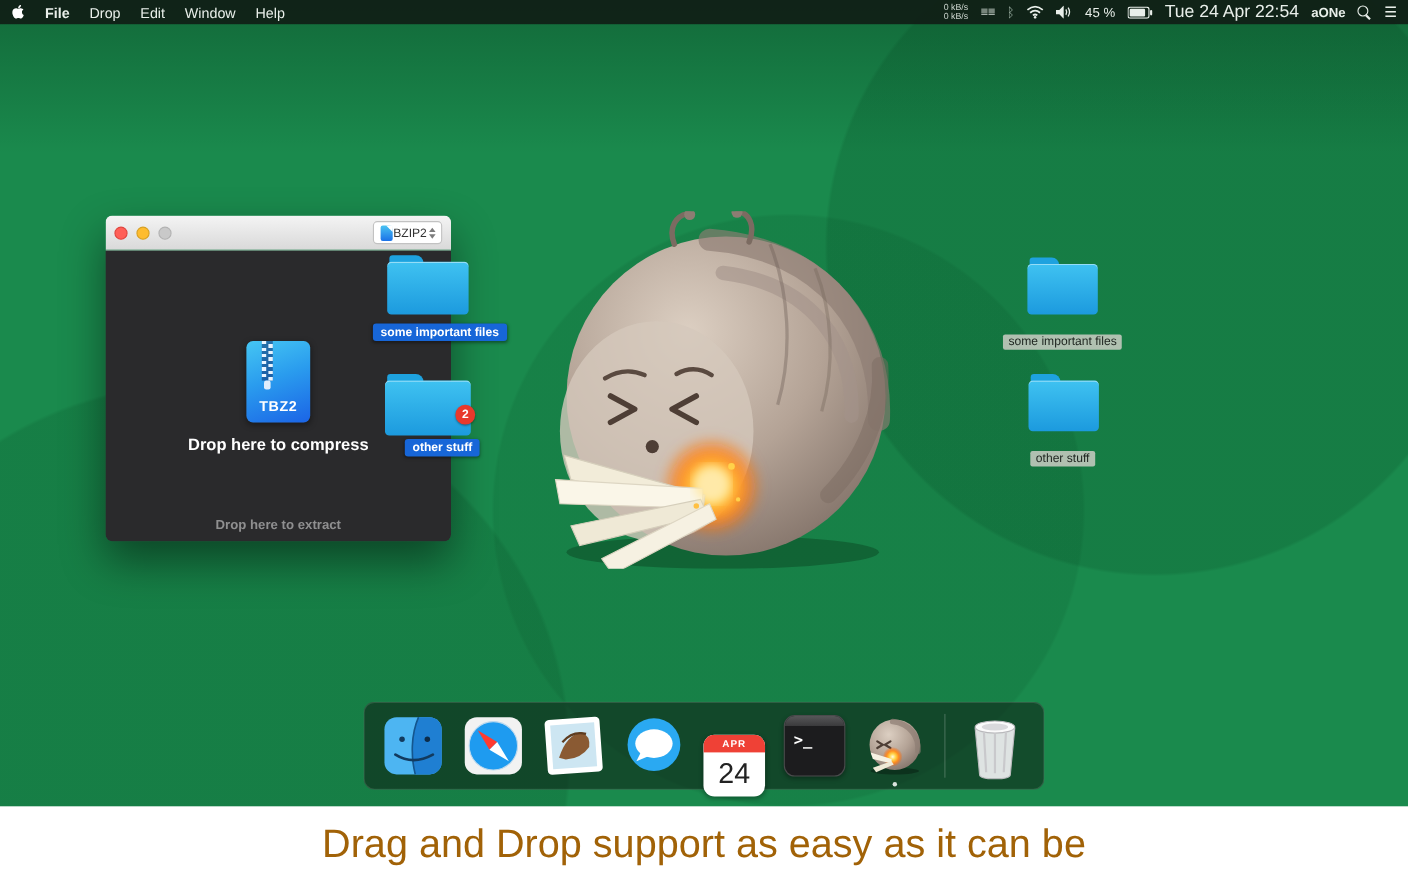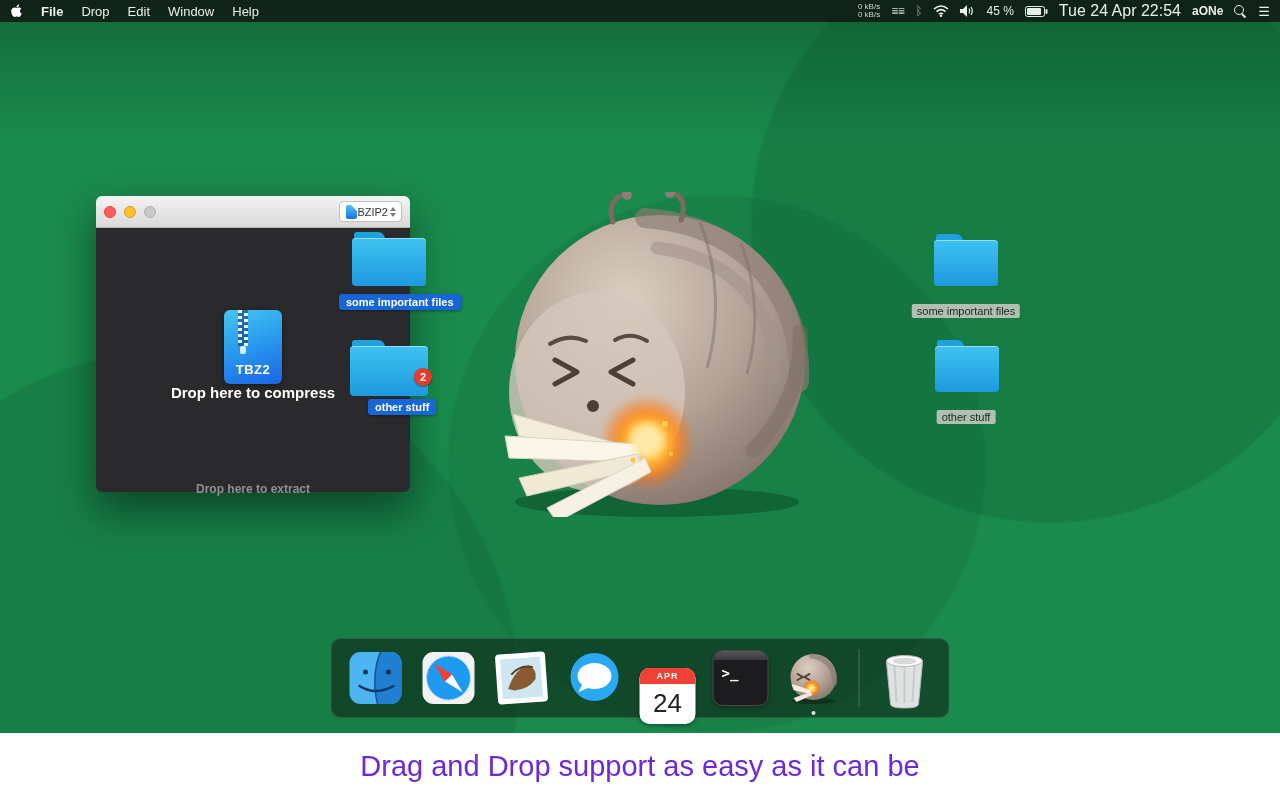"Drop here to compress" .compress-label { top: 156px -> 168px }
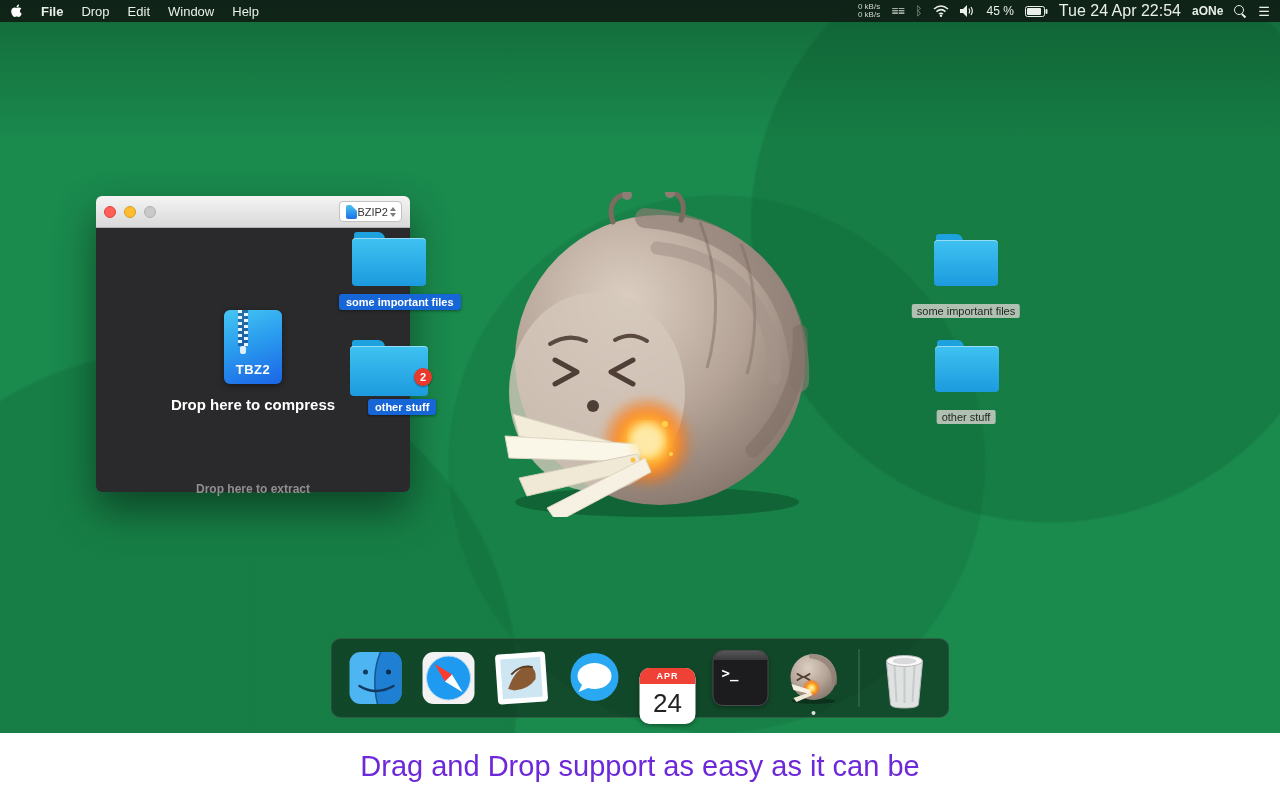"Drop here to extract" .extract-label { top: 254px -> 242px }
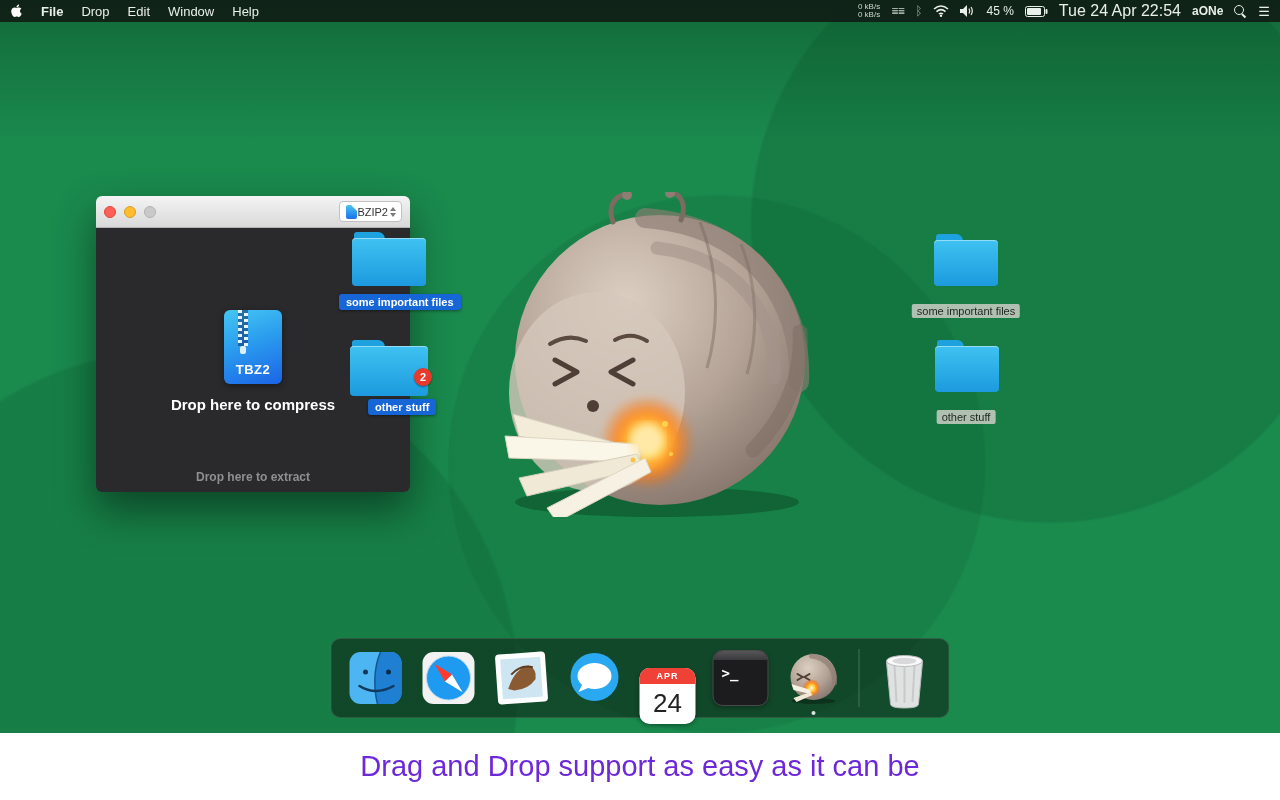"Drag and Drop support as" .caption-text { color: #6d28d9 -> #a16207; font-size: 29px -> 36px }
